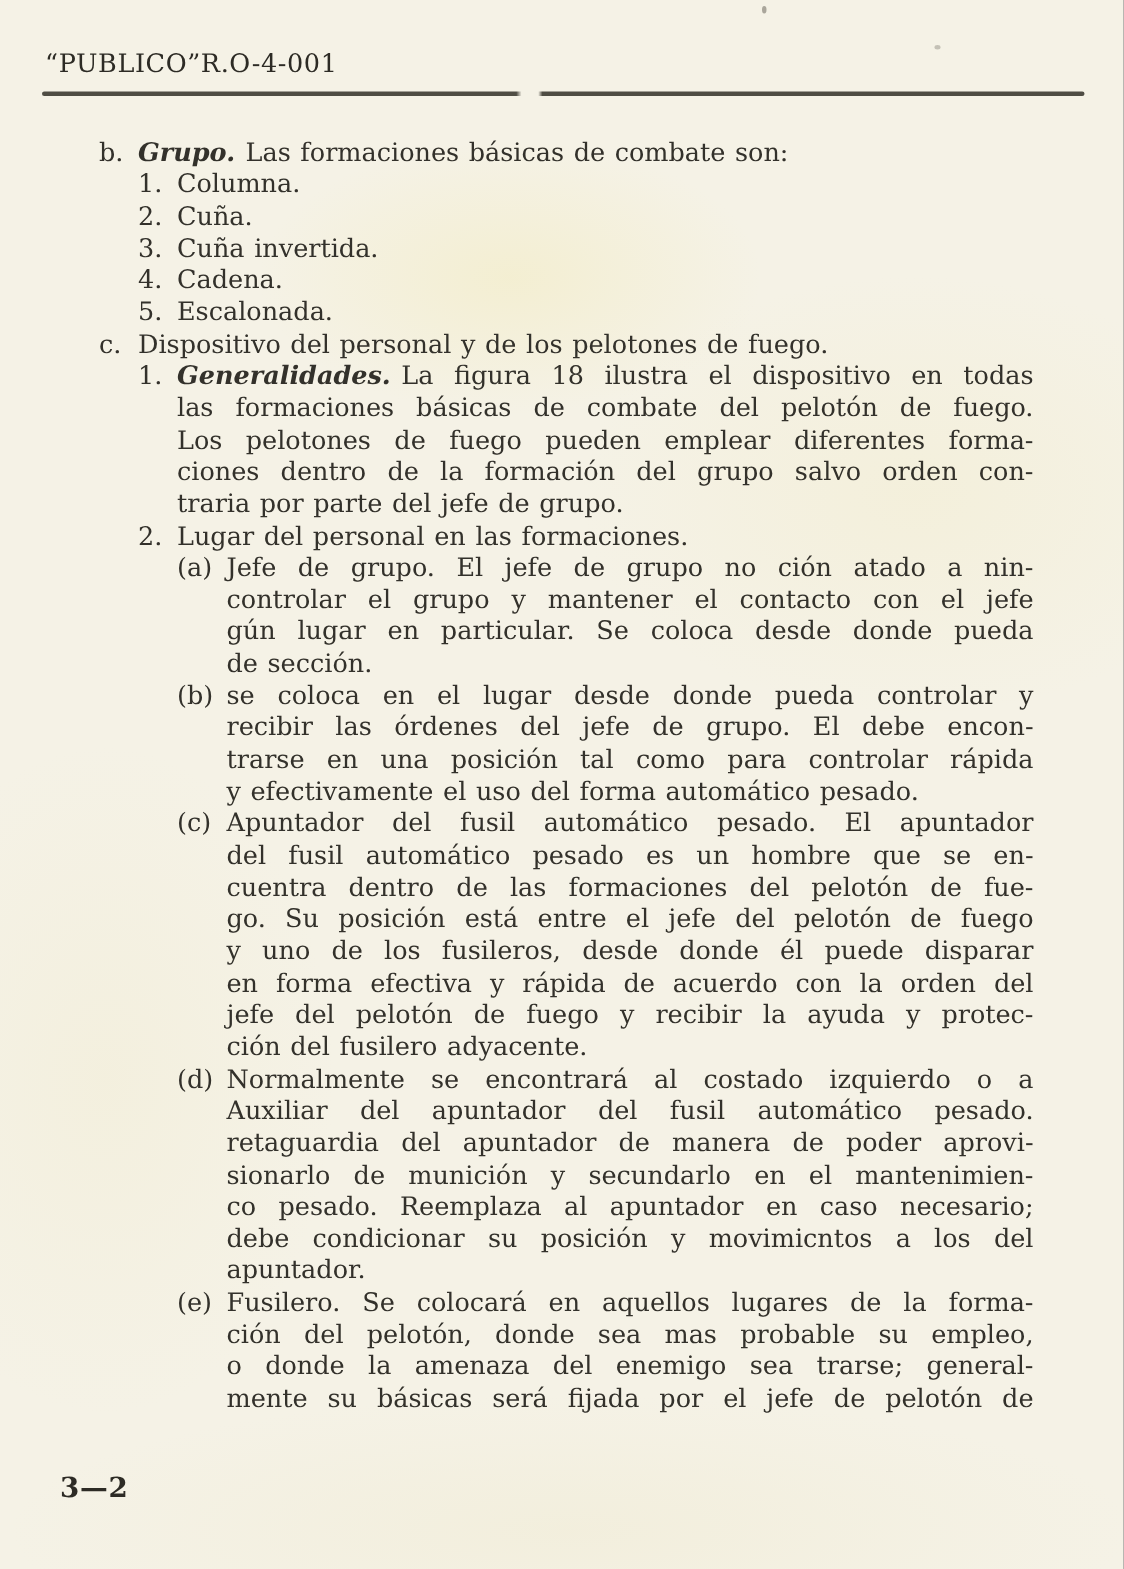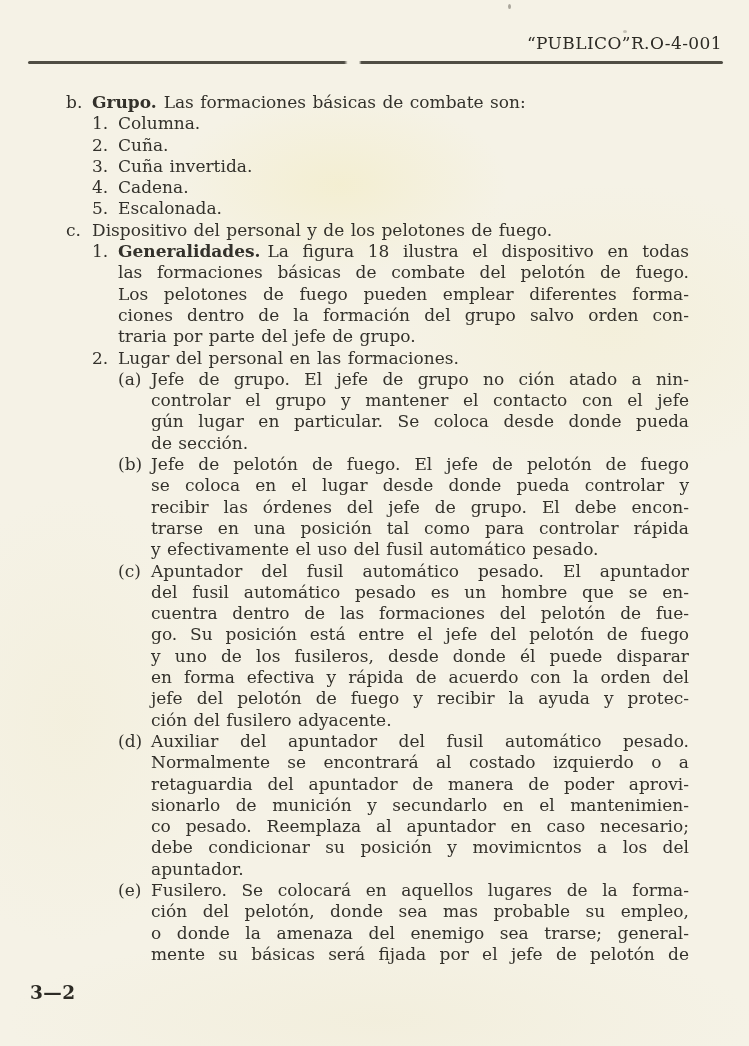"“PUBLICO”" .hdr { justify-content: flex-end -> flex-start }
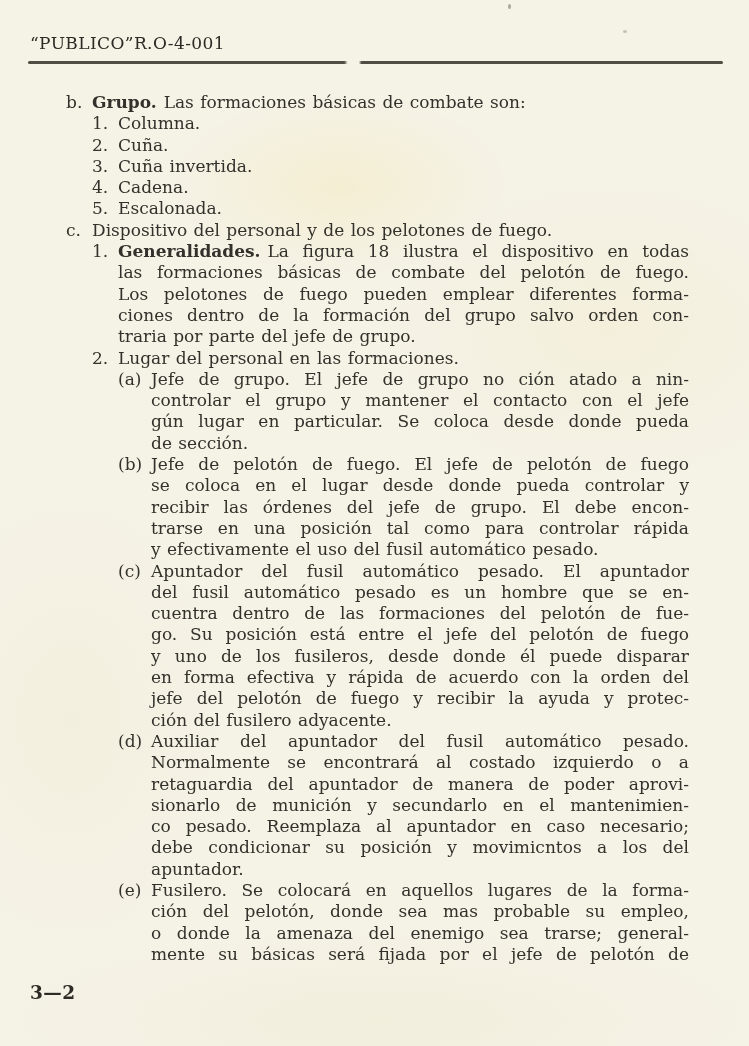"Grupo." .lead { font-style: none -> italic }
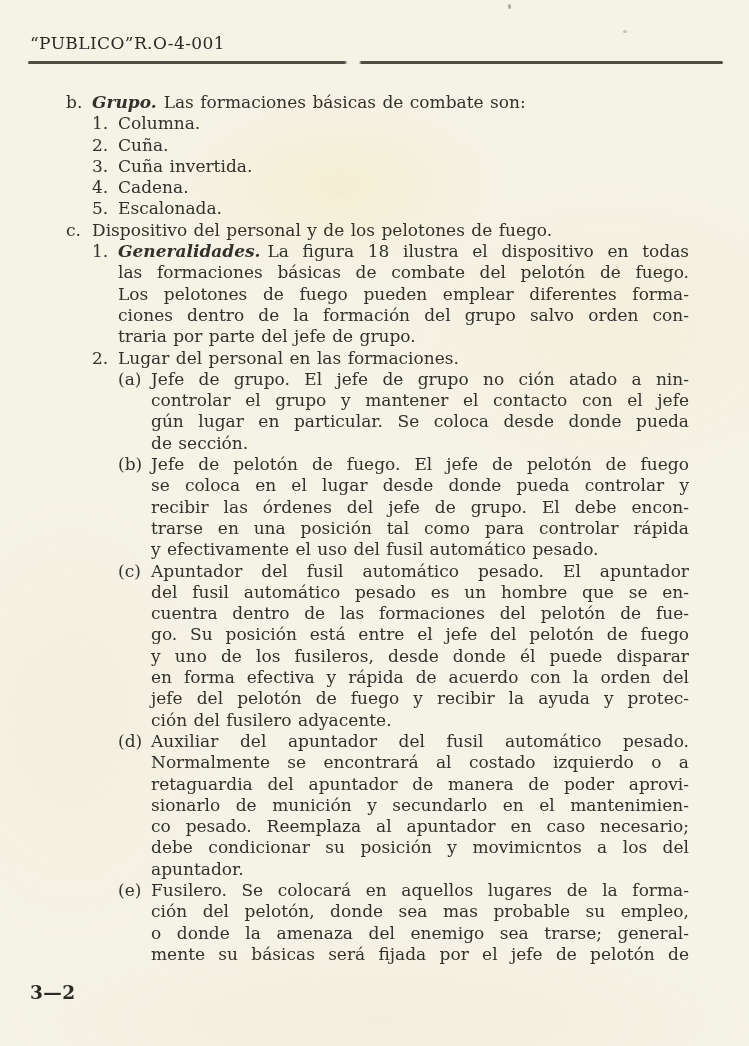"Jefe de pelotón de fuego." div.tline { html: <div>Jefe de pelotón de fuego. El jefe de pelotón de fuego</div> -> none }
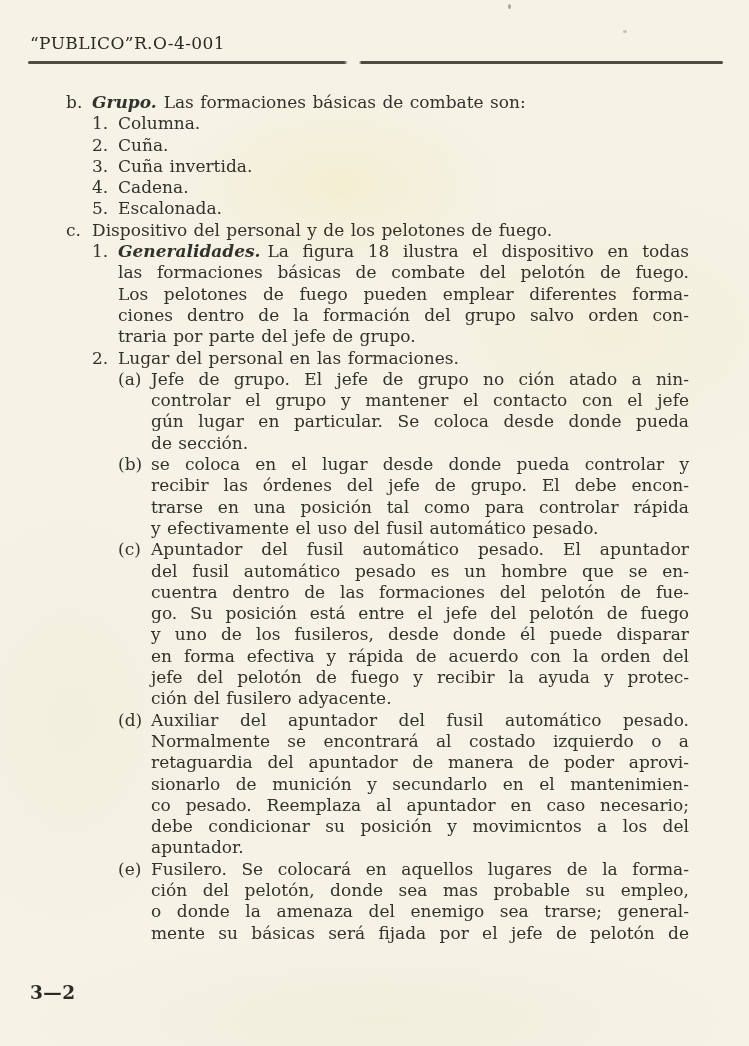"y efectivamente el uso del" div.tline { text: fusil -> forma }
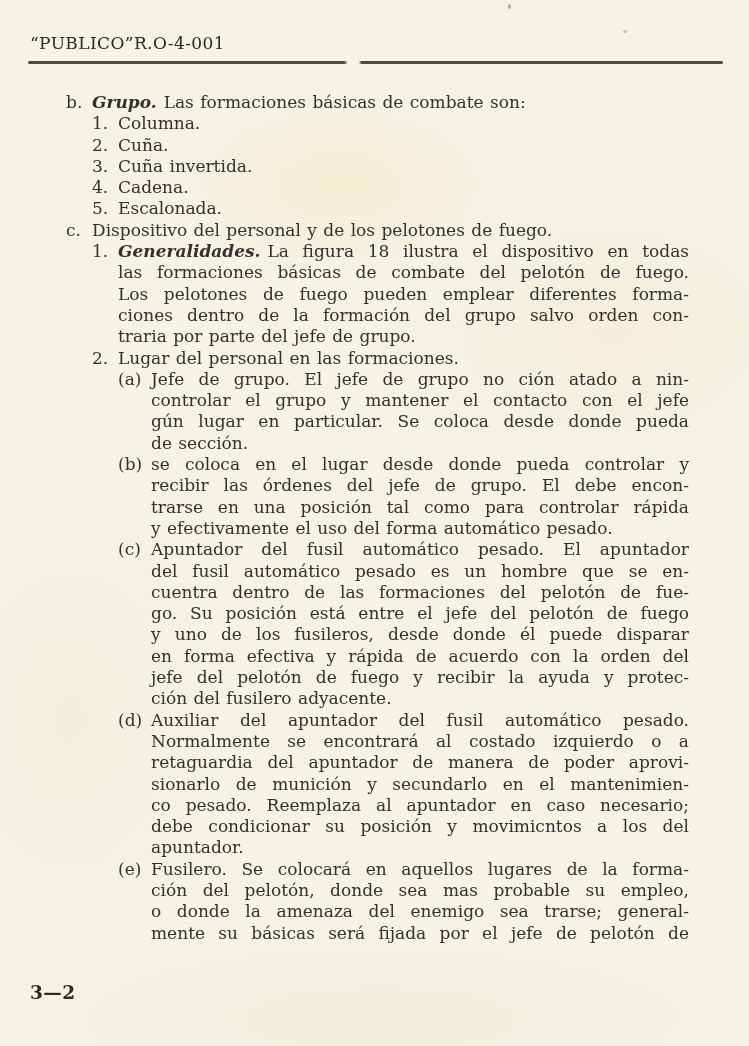"Auxiliar del apuntador del fusil" div.tline { order: before "Normalmente se encontrará al costado" -> after "Normalmente se encontrará al costado" }
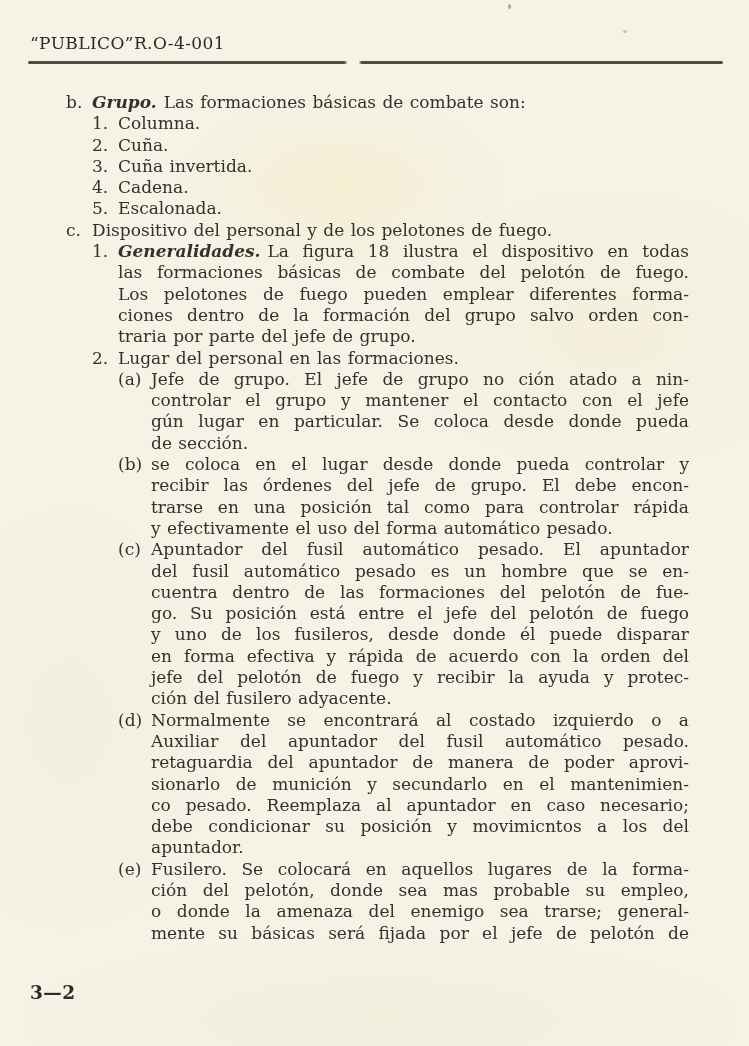"3—2" .ftr { left: 30px -> 40px }
